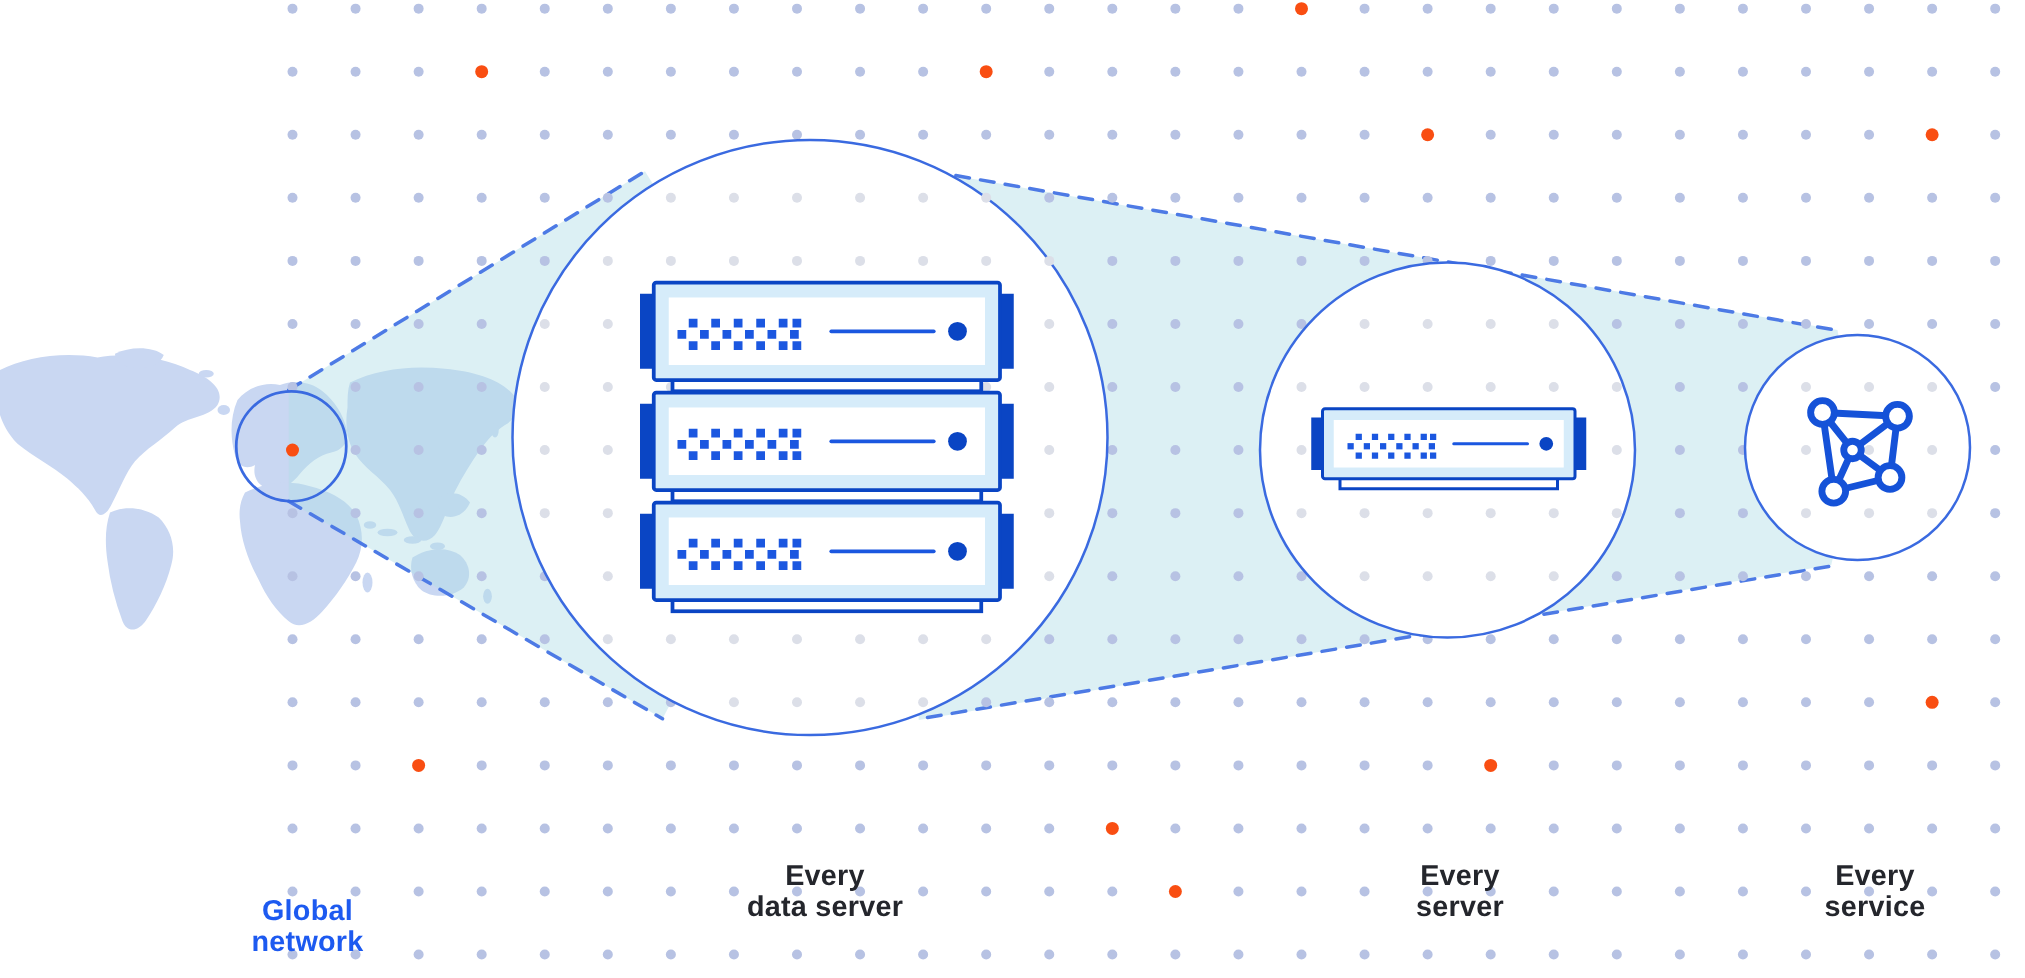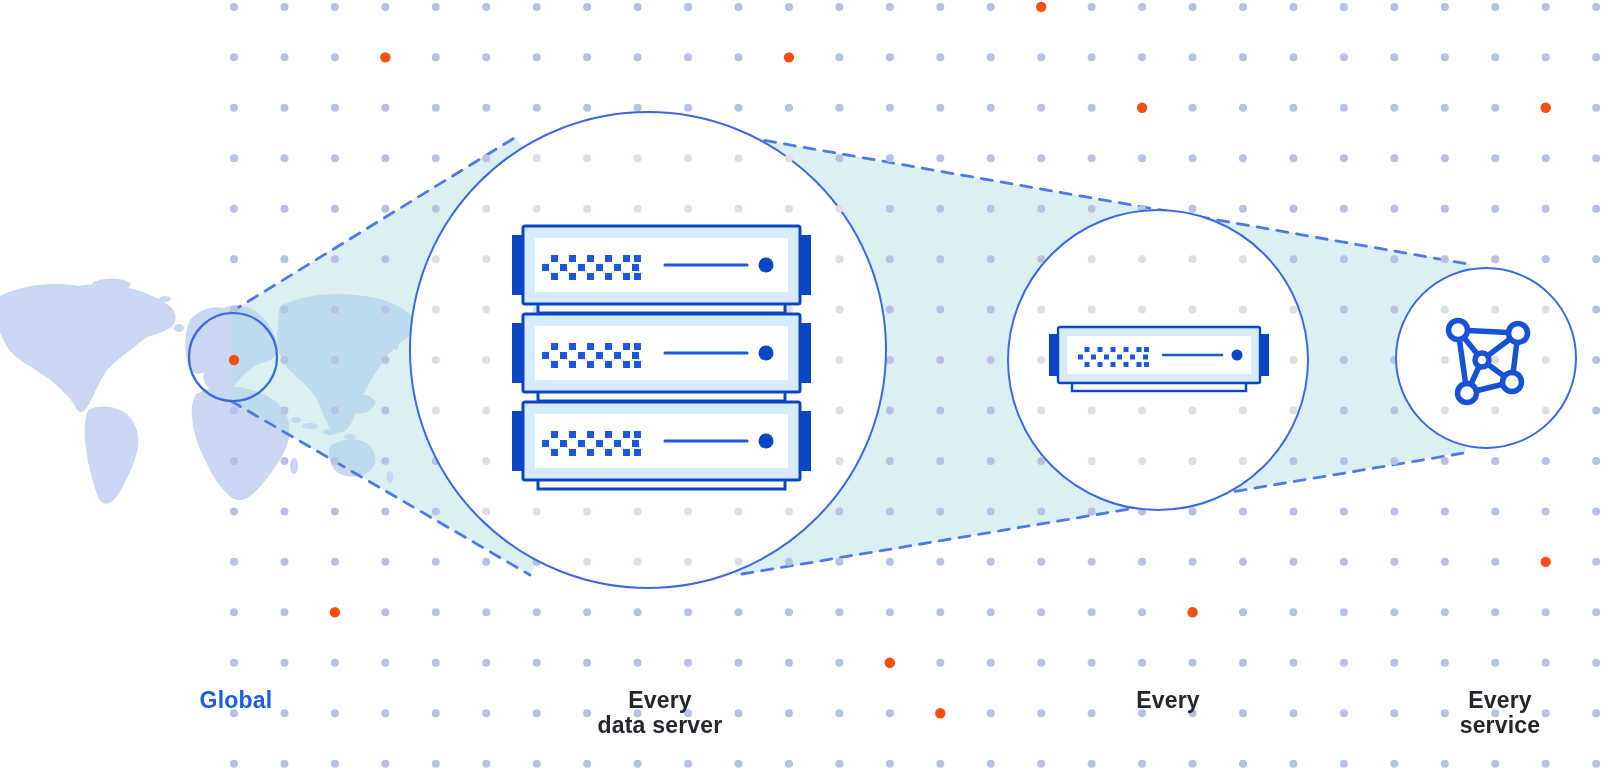"Global" div.stage-label { left: 76px -> 86px; margin-top: none -> 28px }
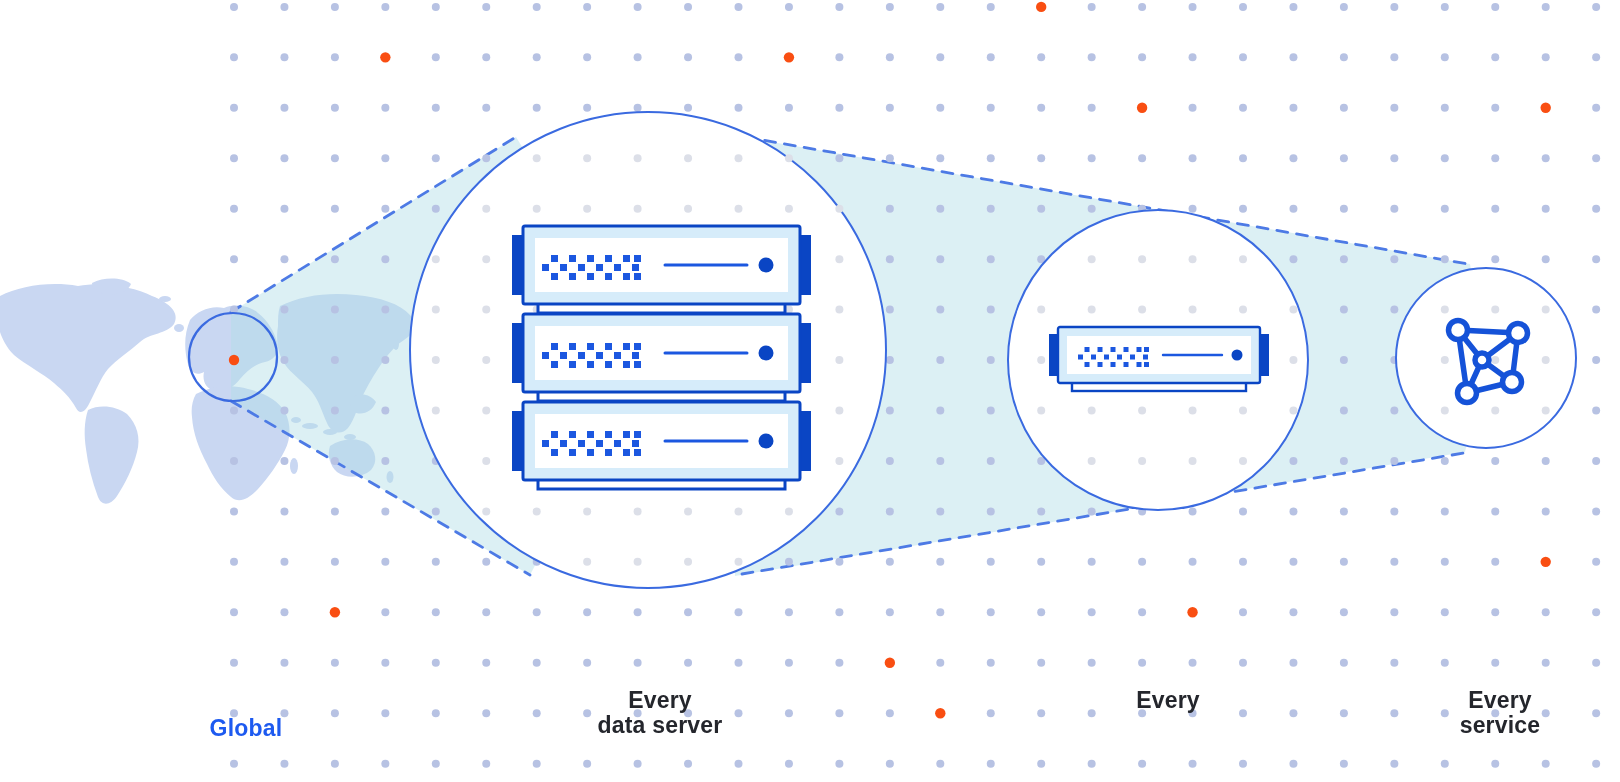"server" span { html: none -> <span>server</span> }
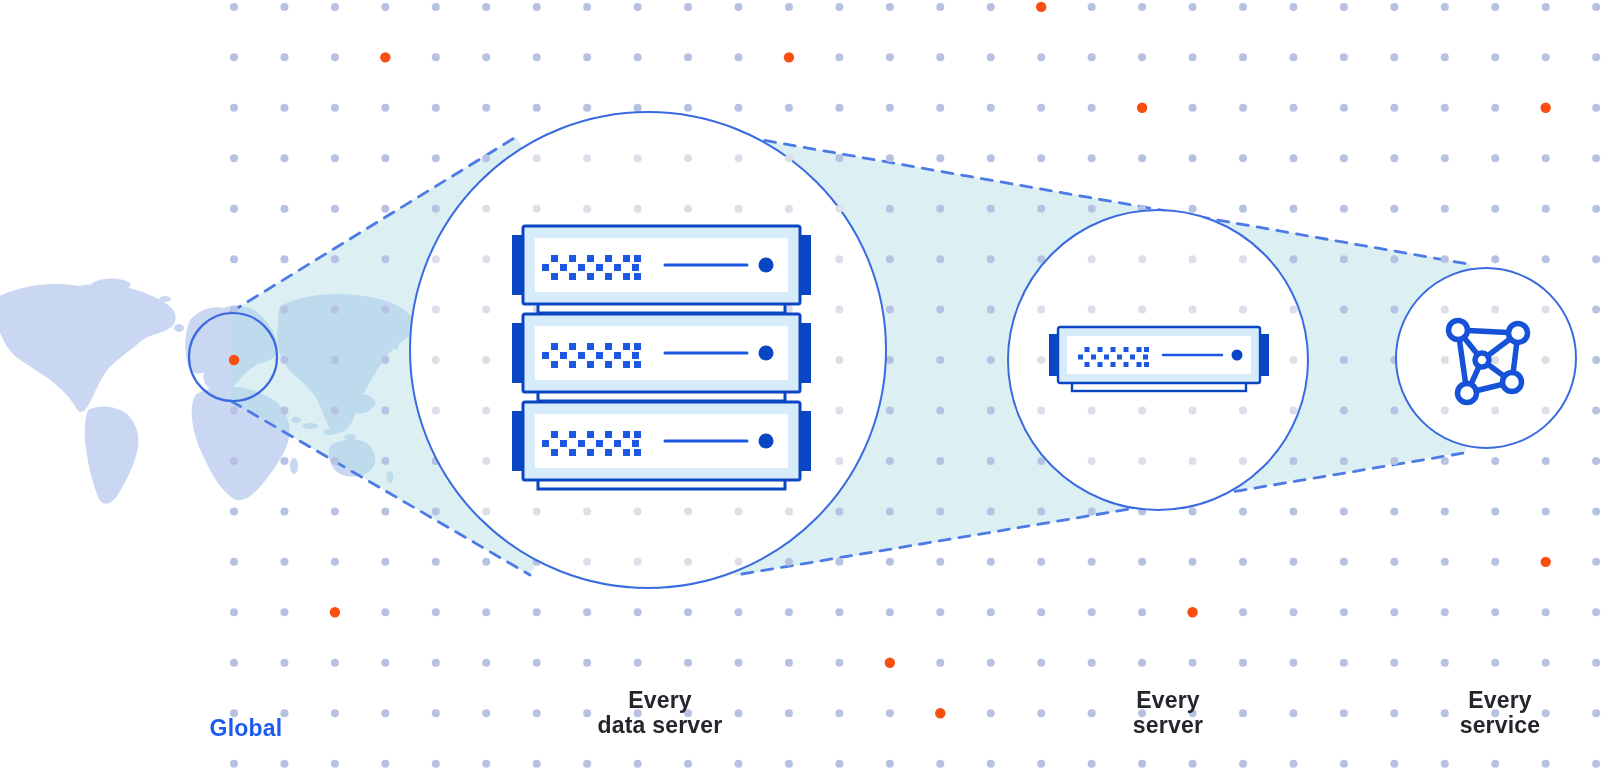"network" span { html: none -> <span>network</span> }
